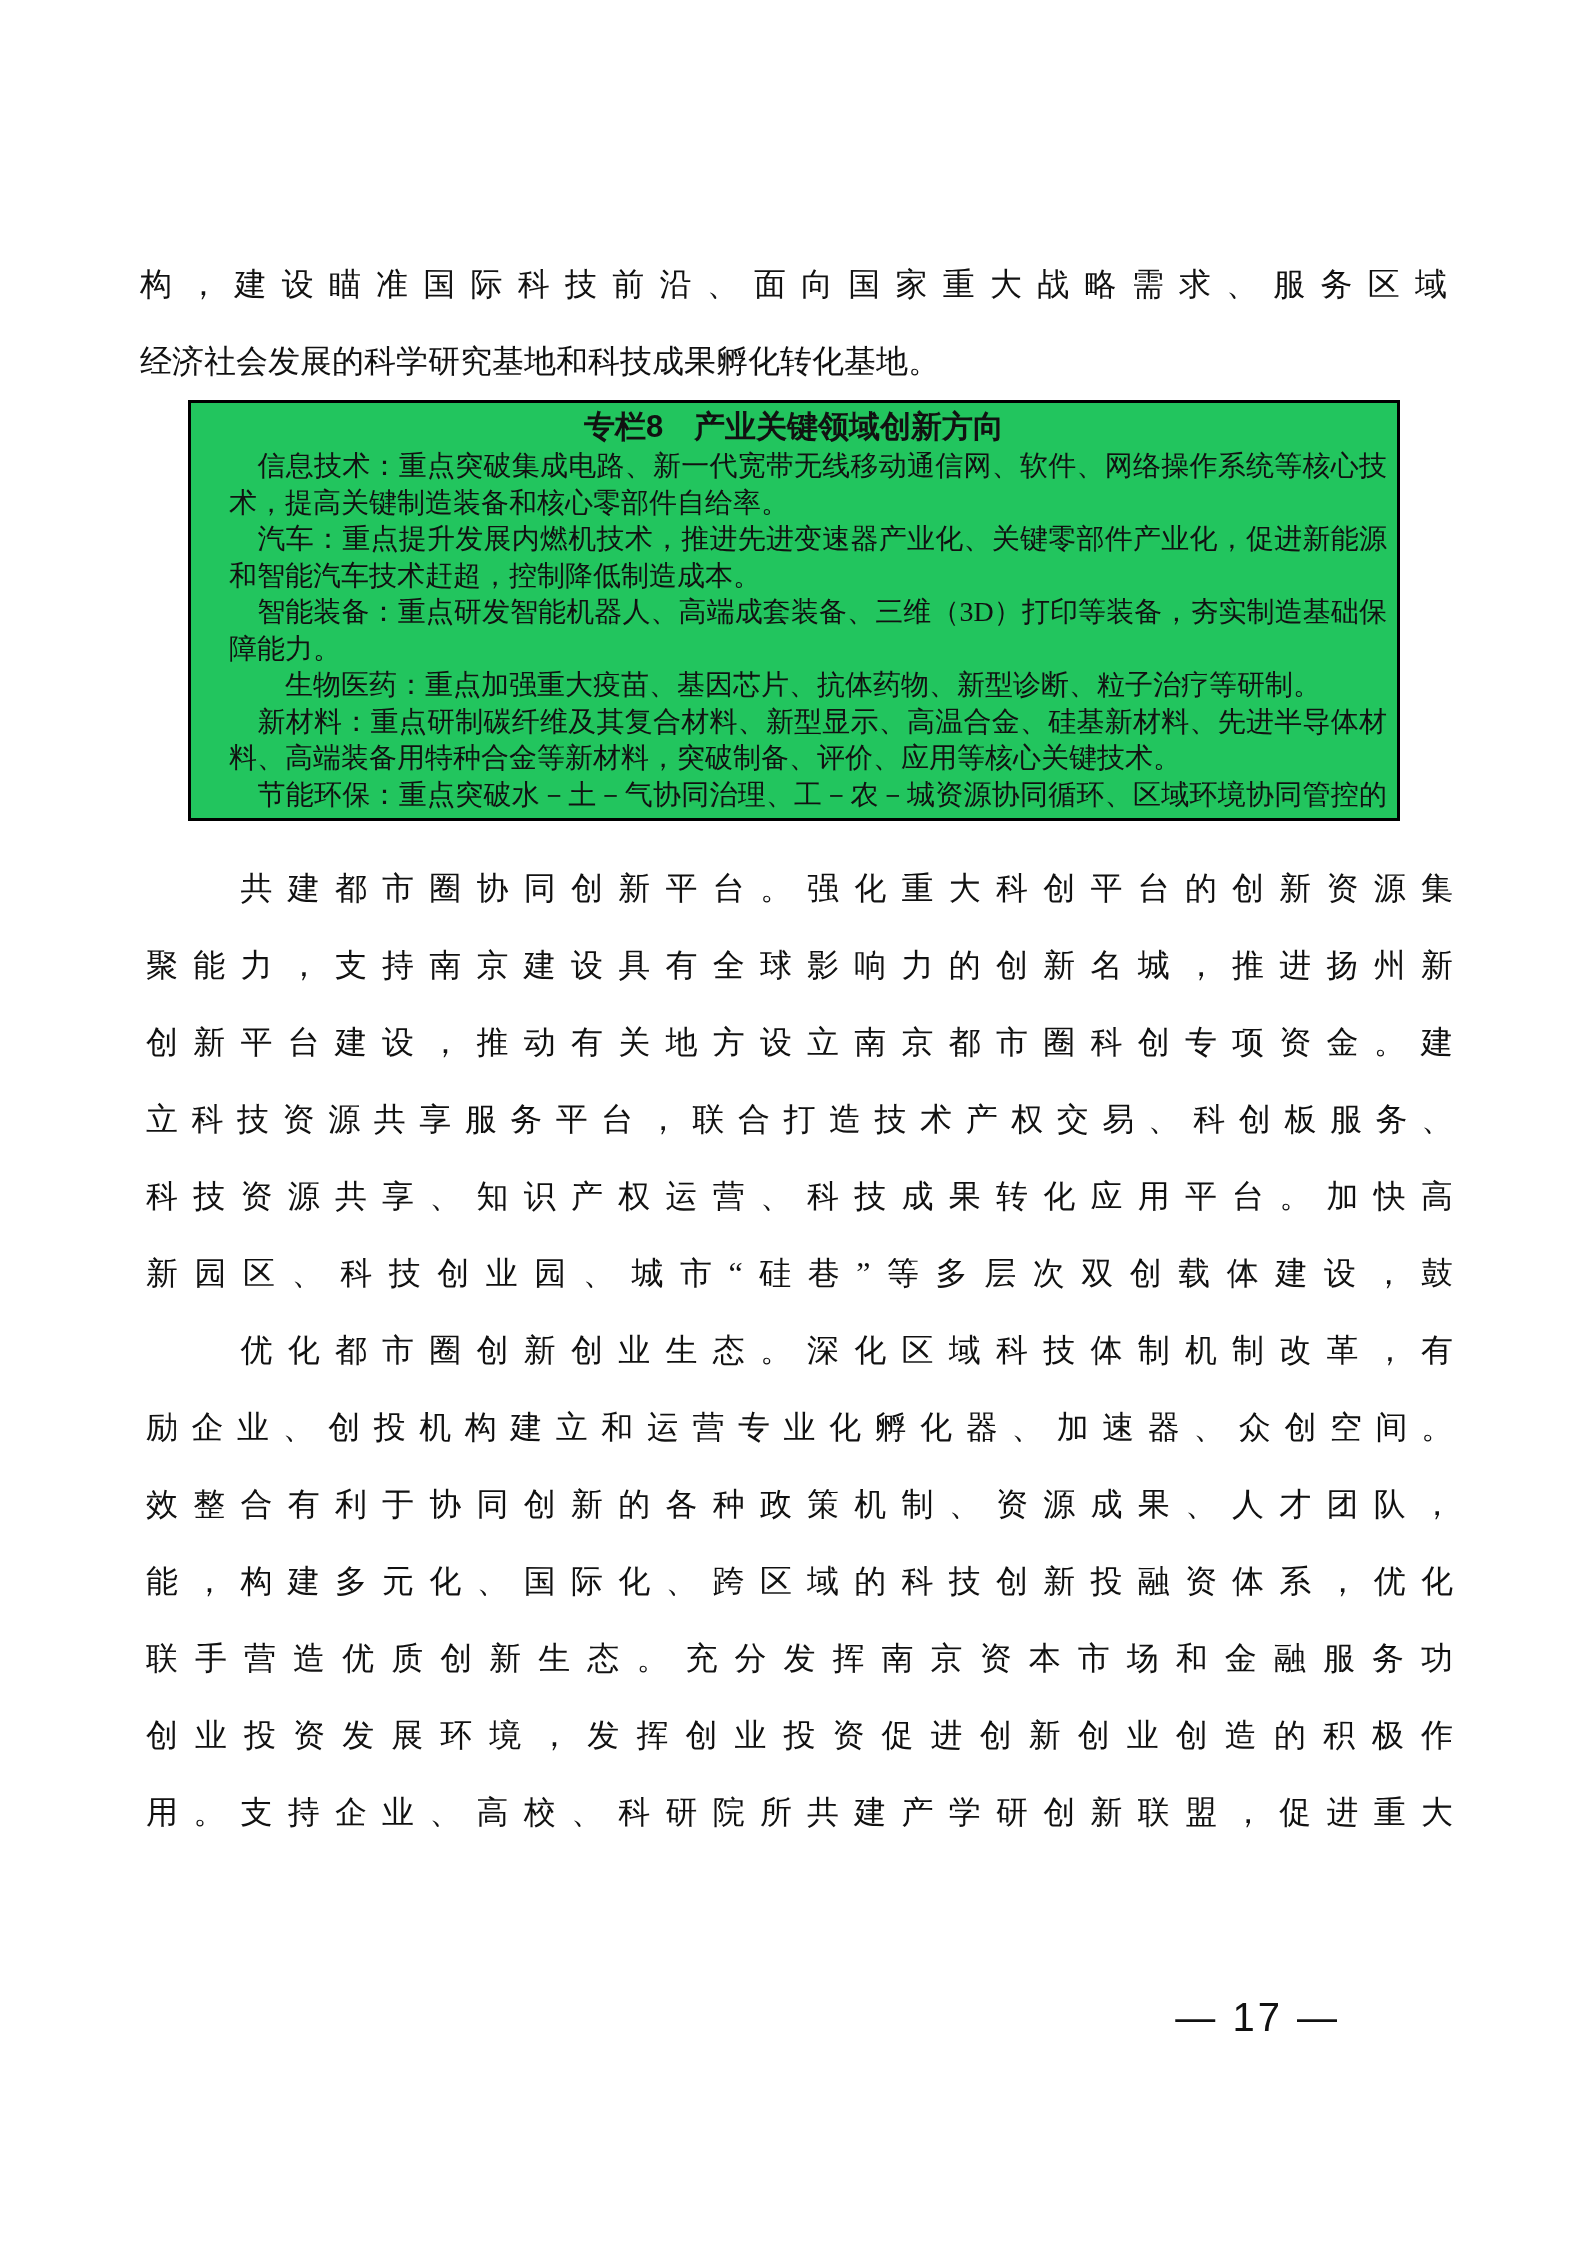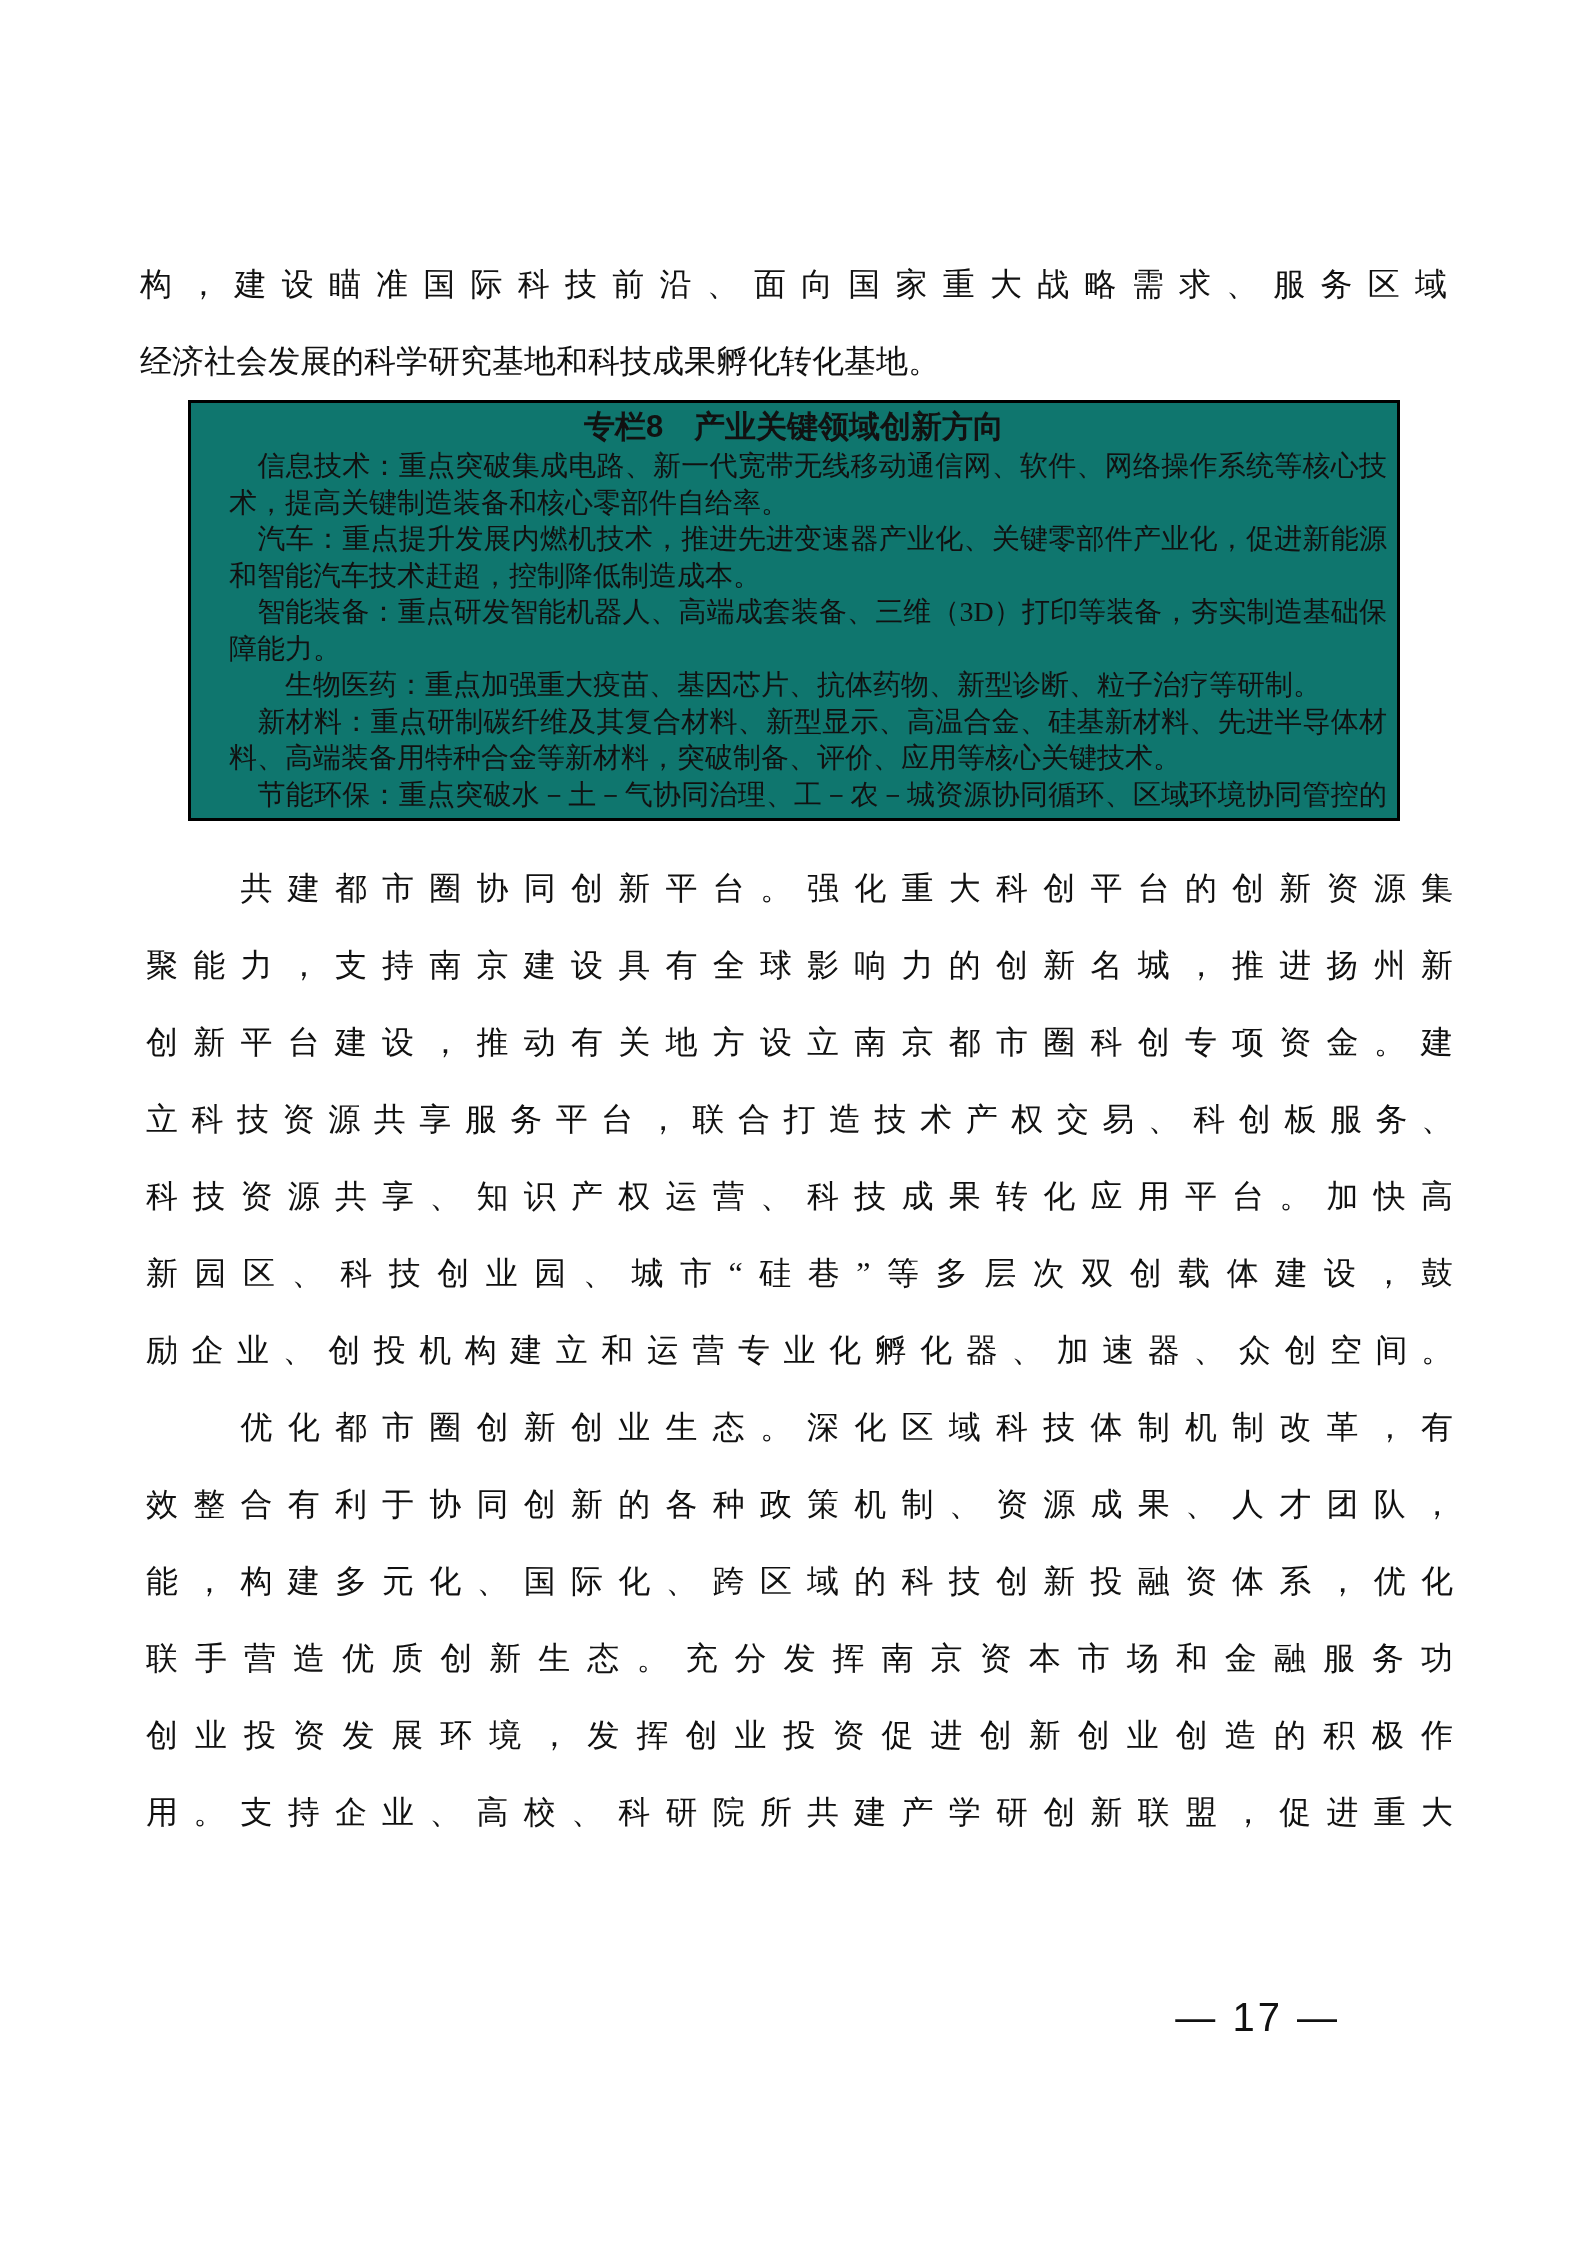"专栏8 产业关键领域创新方向" #column-box { background: #0f766e -> #22c55e }
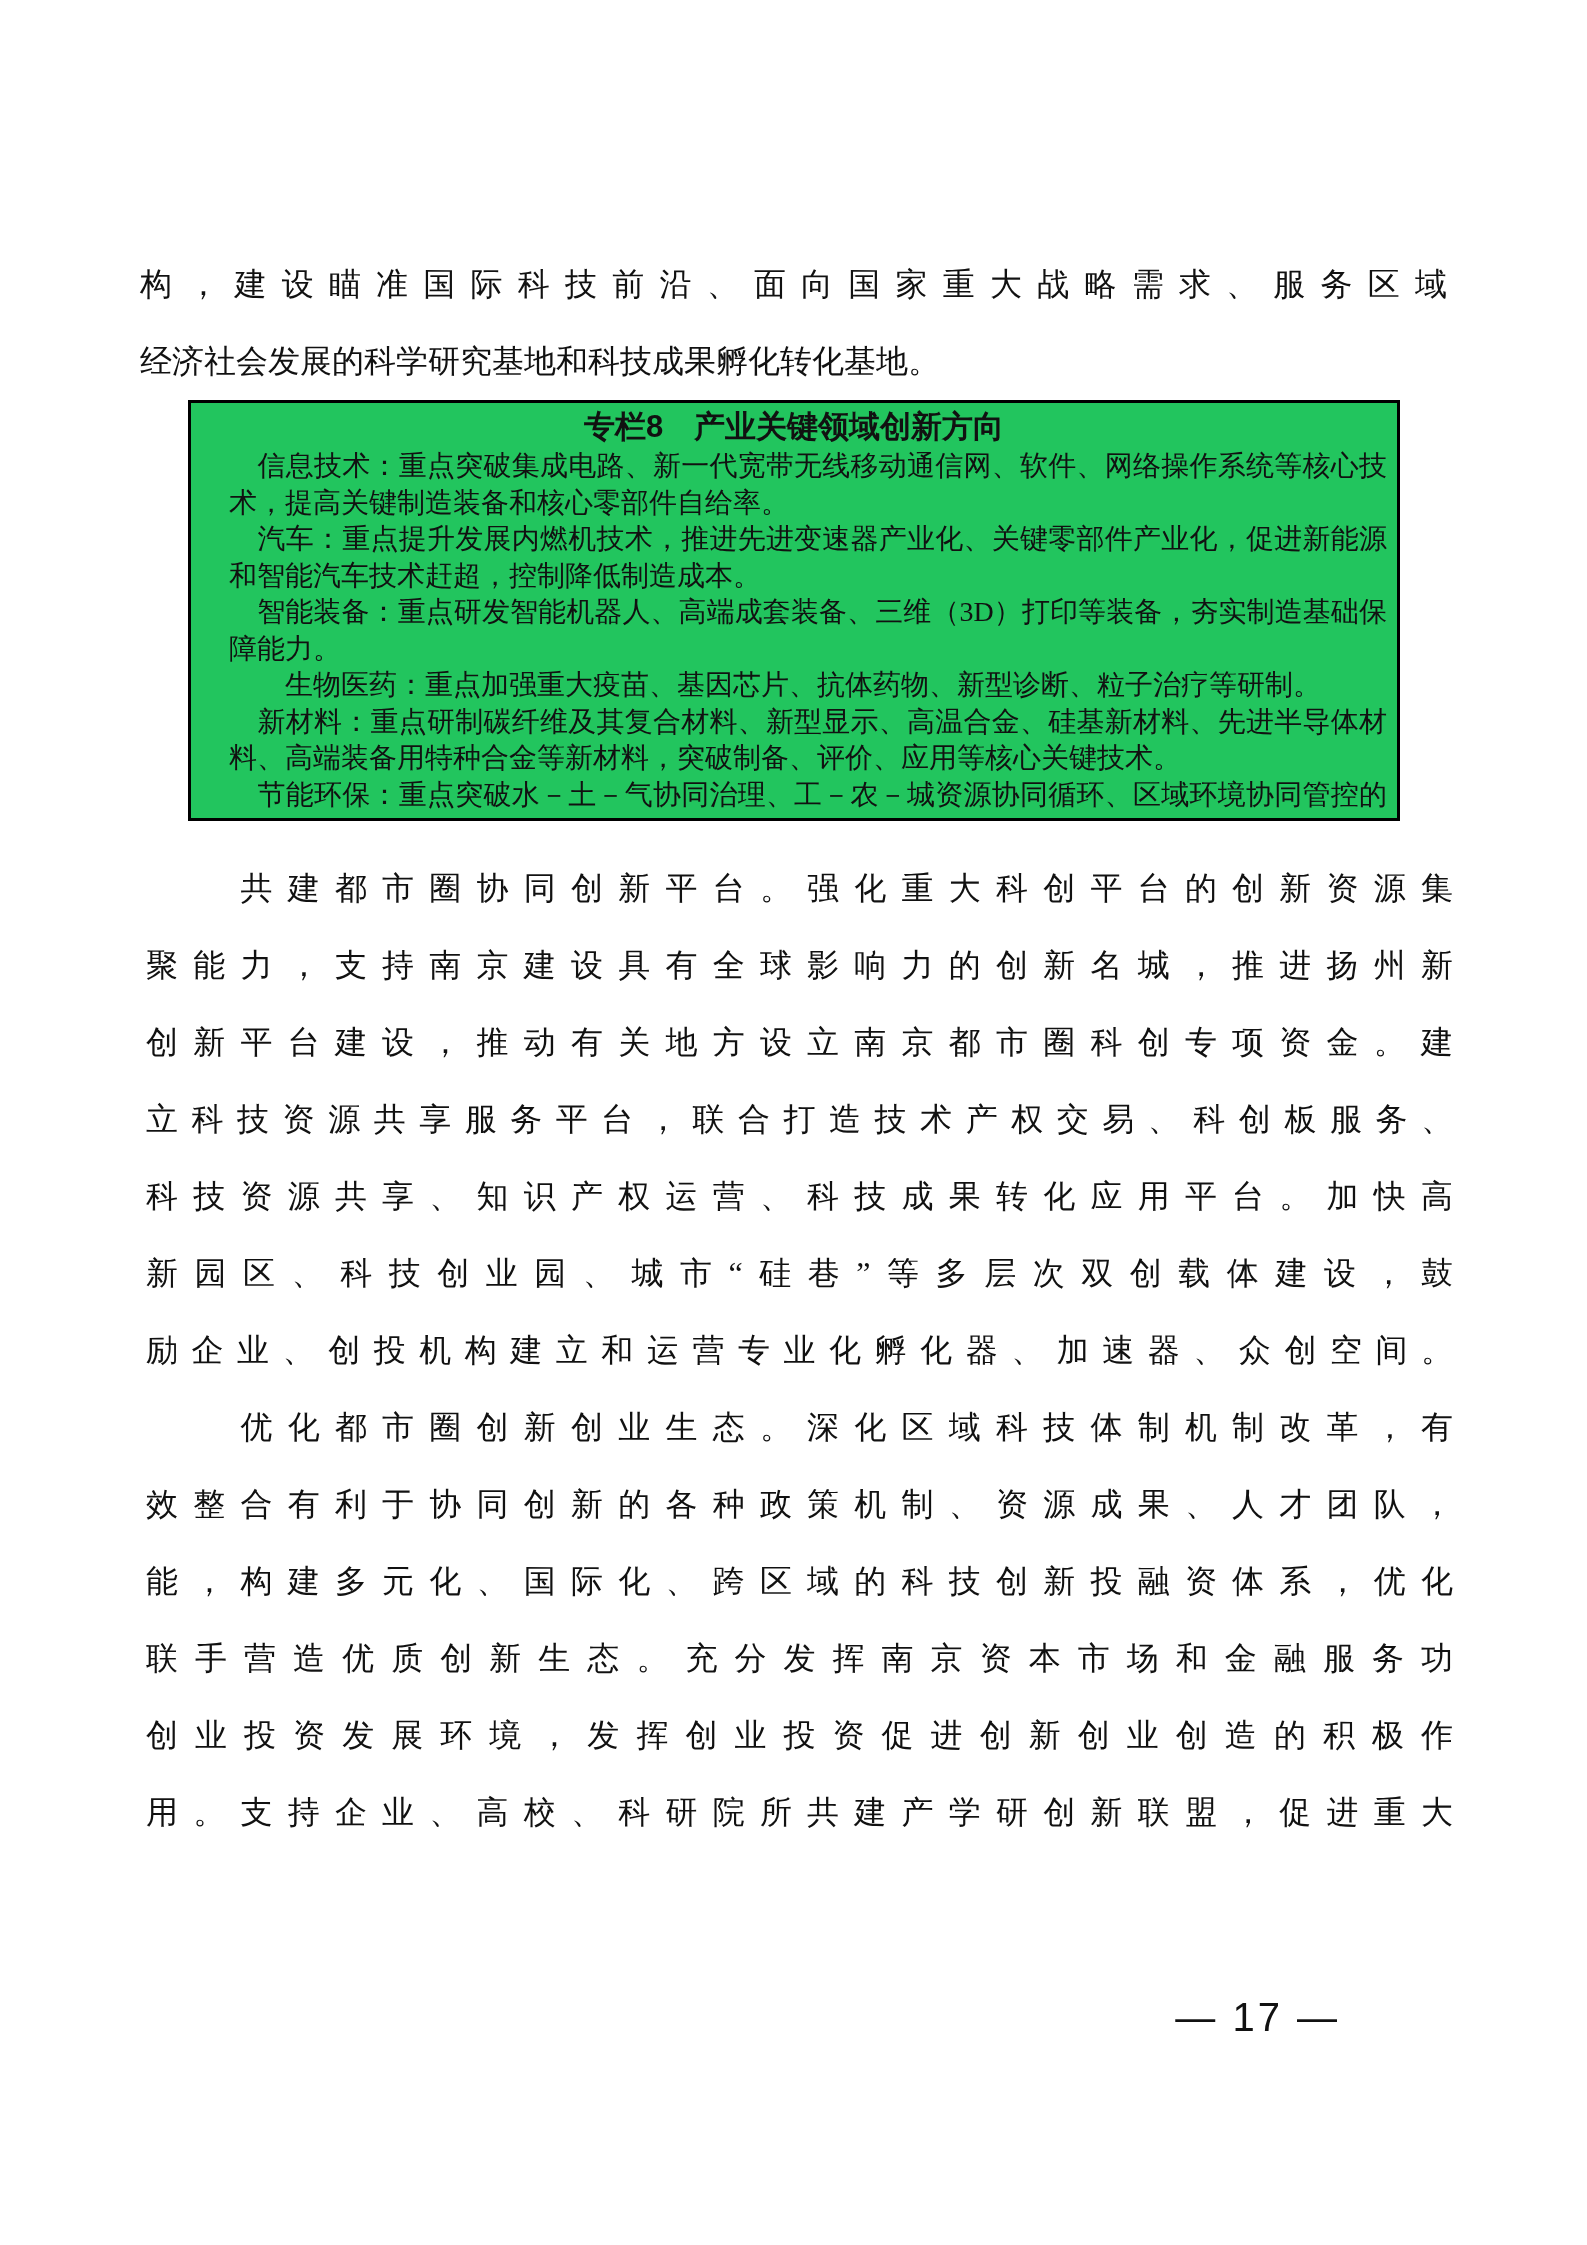"励企业、创投机构建立和运营专业化孵化器、加速器、众创空间。" div.body-line { order: before "优化都市圈创新创业生态。深化区域科技体制机制改革，有" -> after "优化都市圈创新创业生态。深化区域科技体制机制改革，有" }
